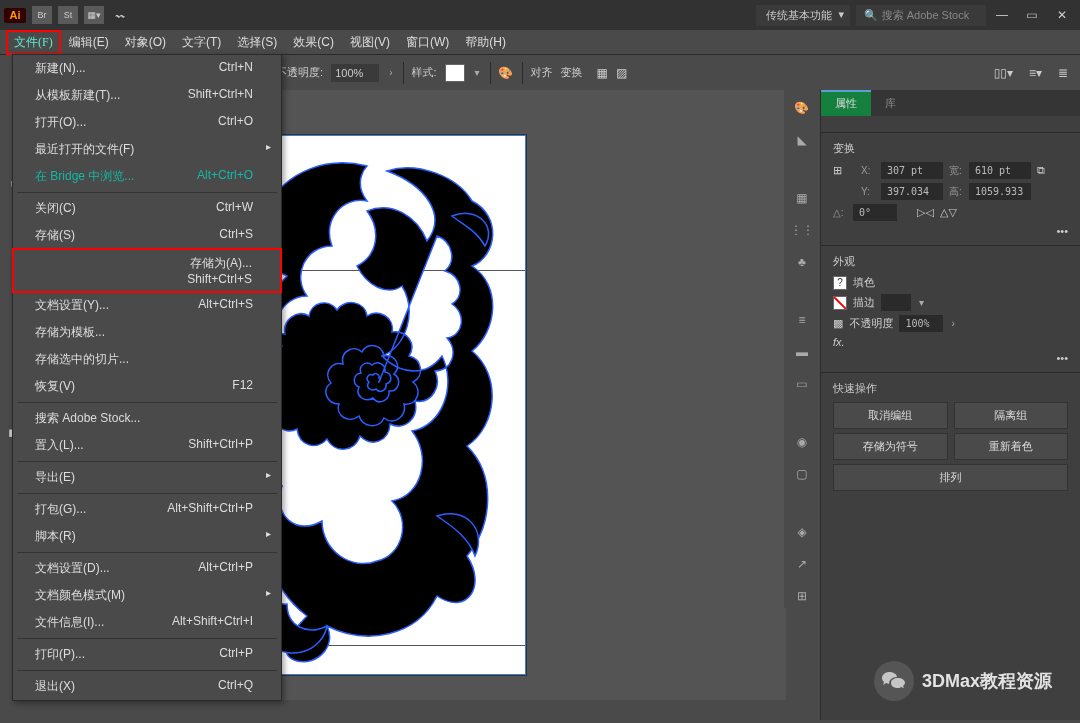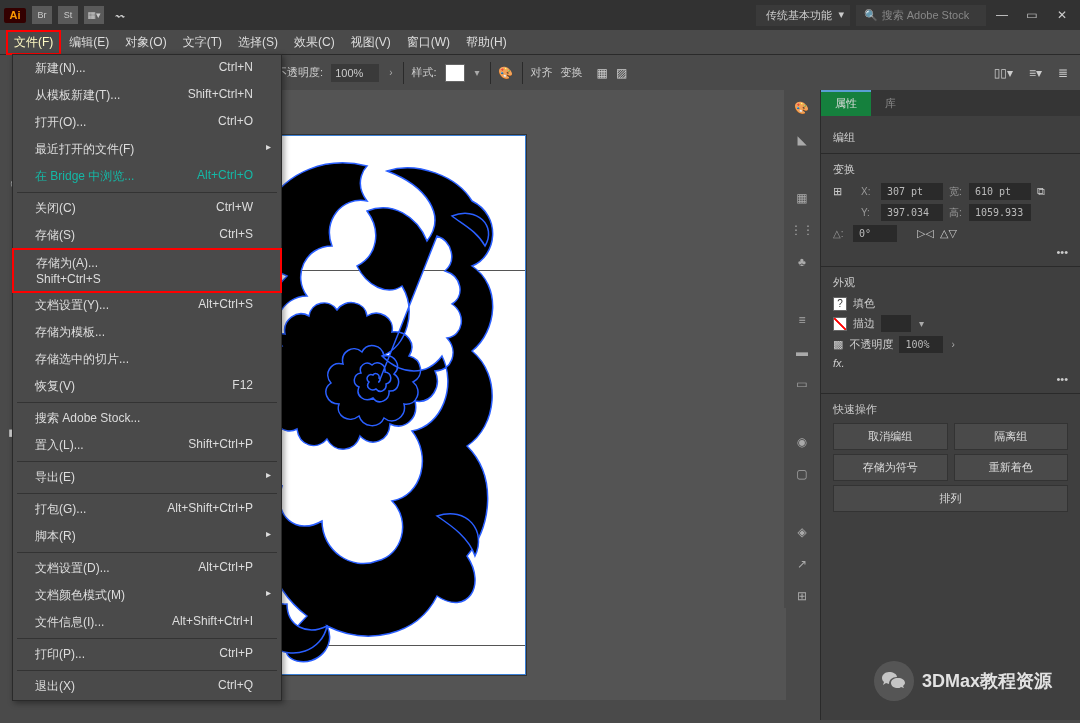"文件(F)" .menu-item.active { color: #fef9c3 -> #5eead4; font-family: none -> Liberation Serif, serif }
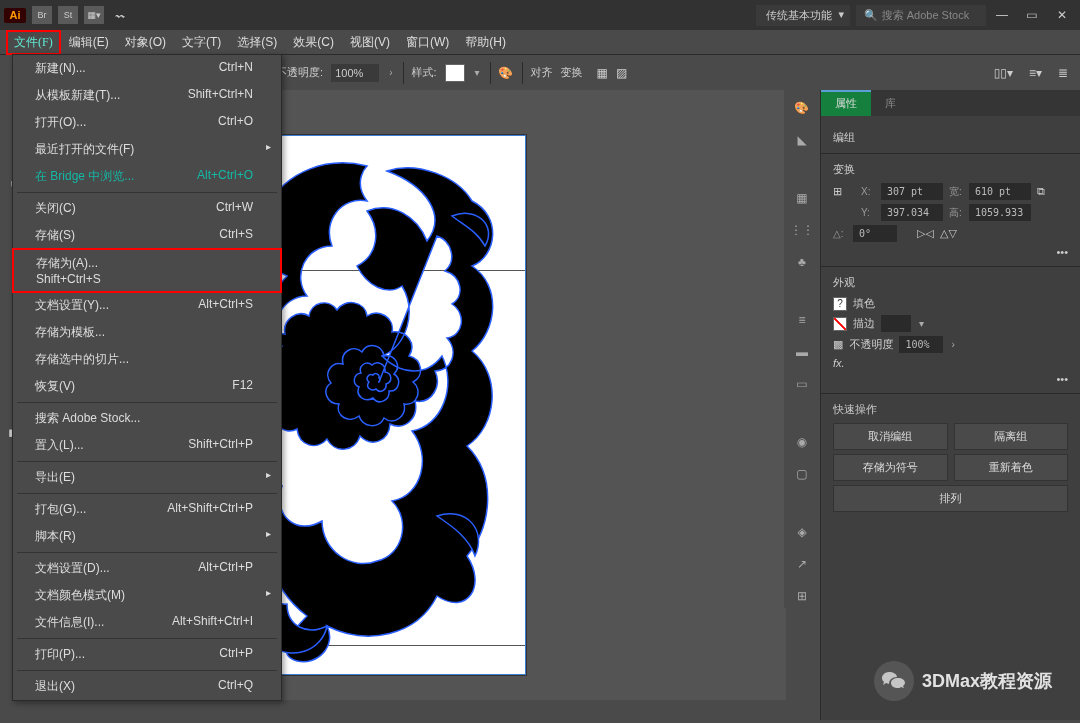"新建(N)..." .dd-item { text-align: none -> right }
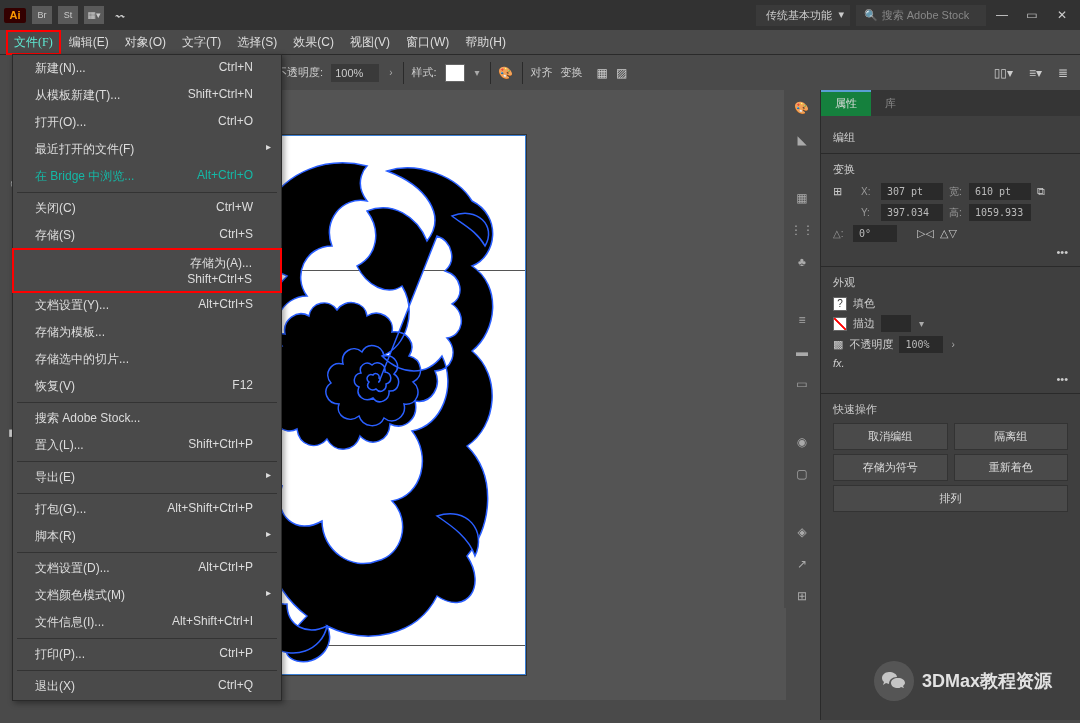"编组" div.psect { html: <div>编组</div> -> none }
